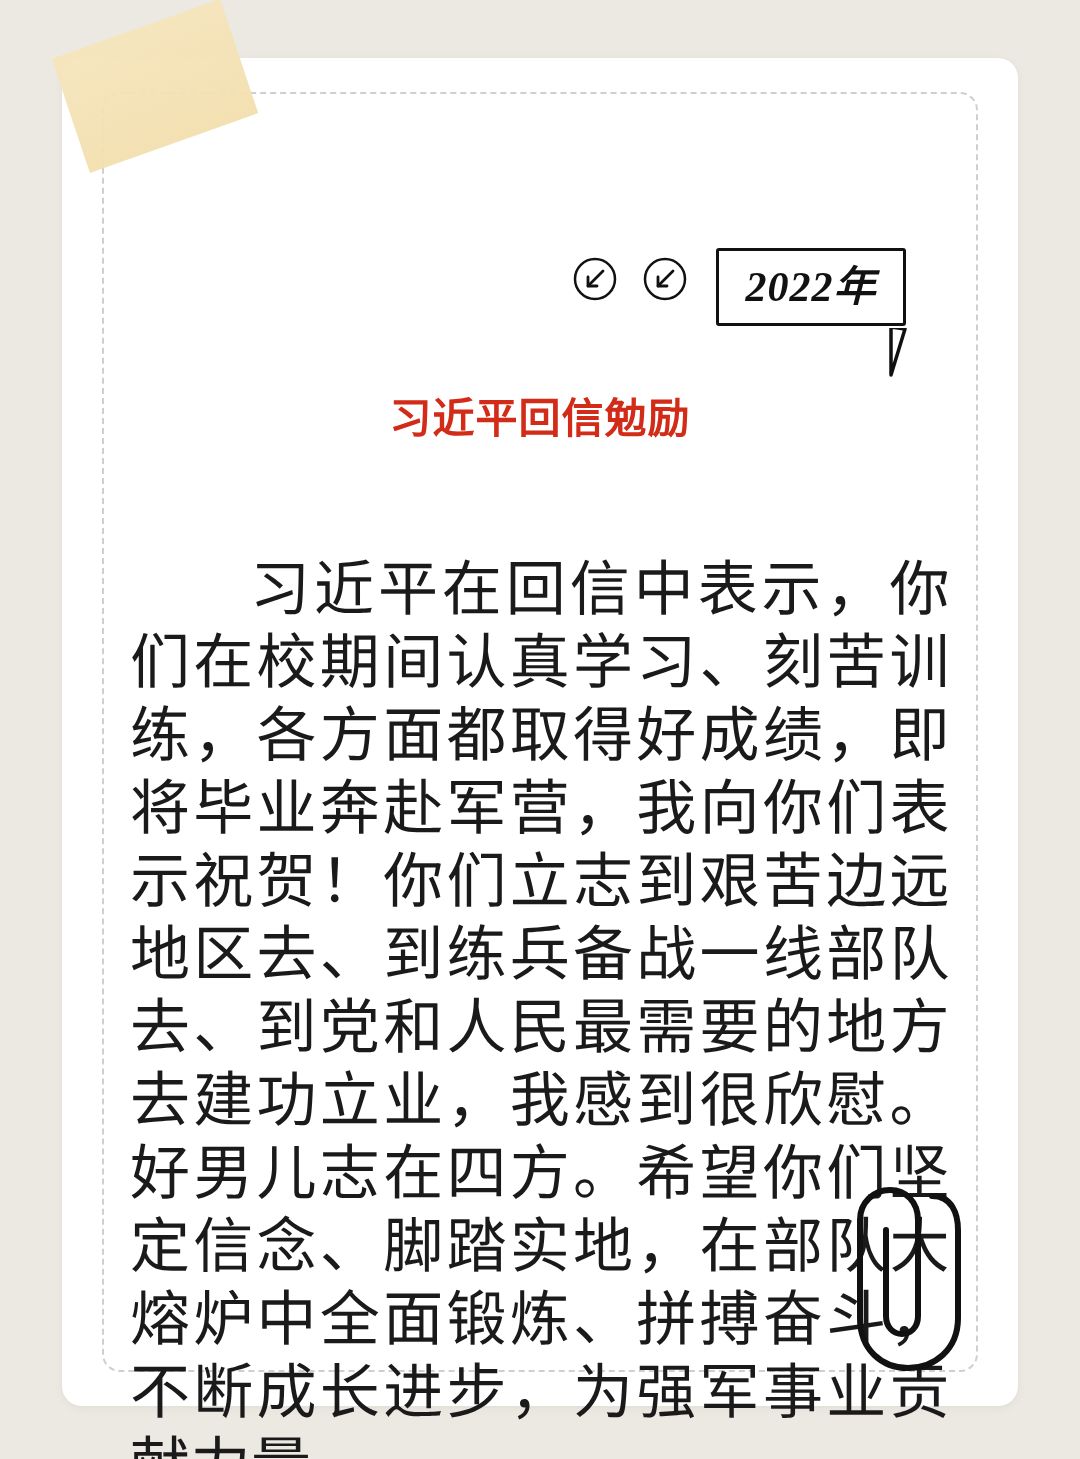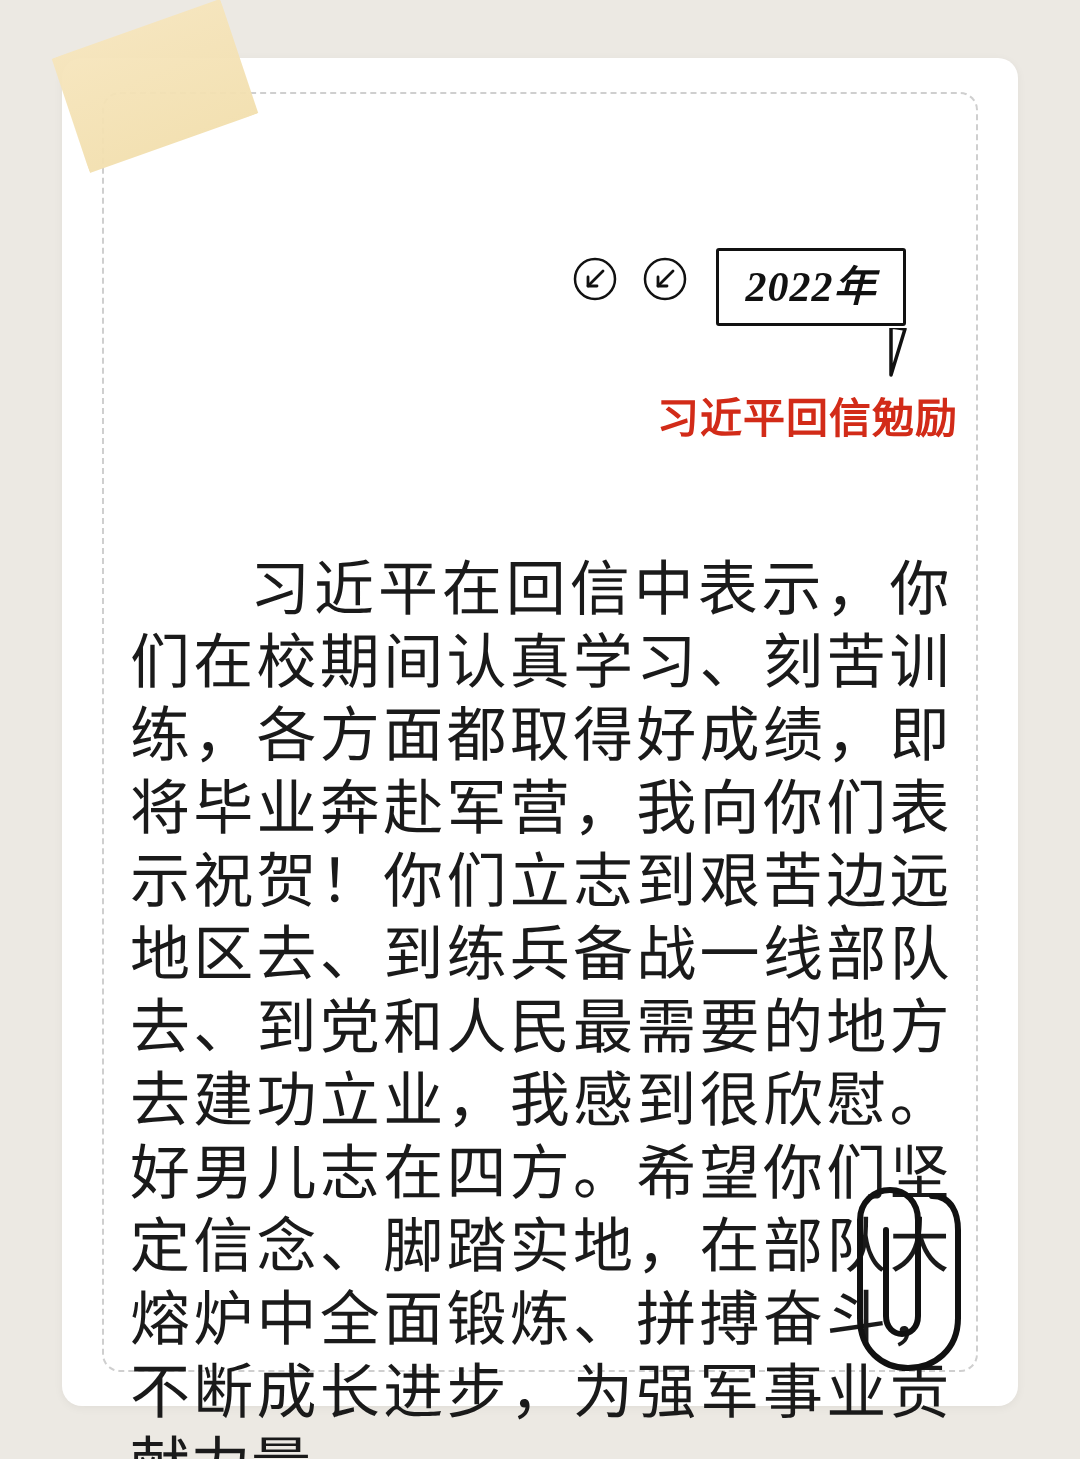"习近平回信勉励" .title-block { text-align: right -> center }
